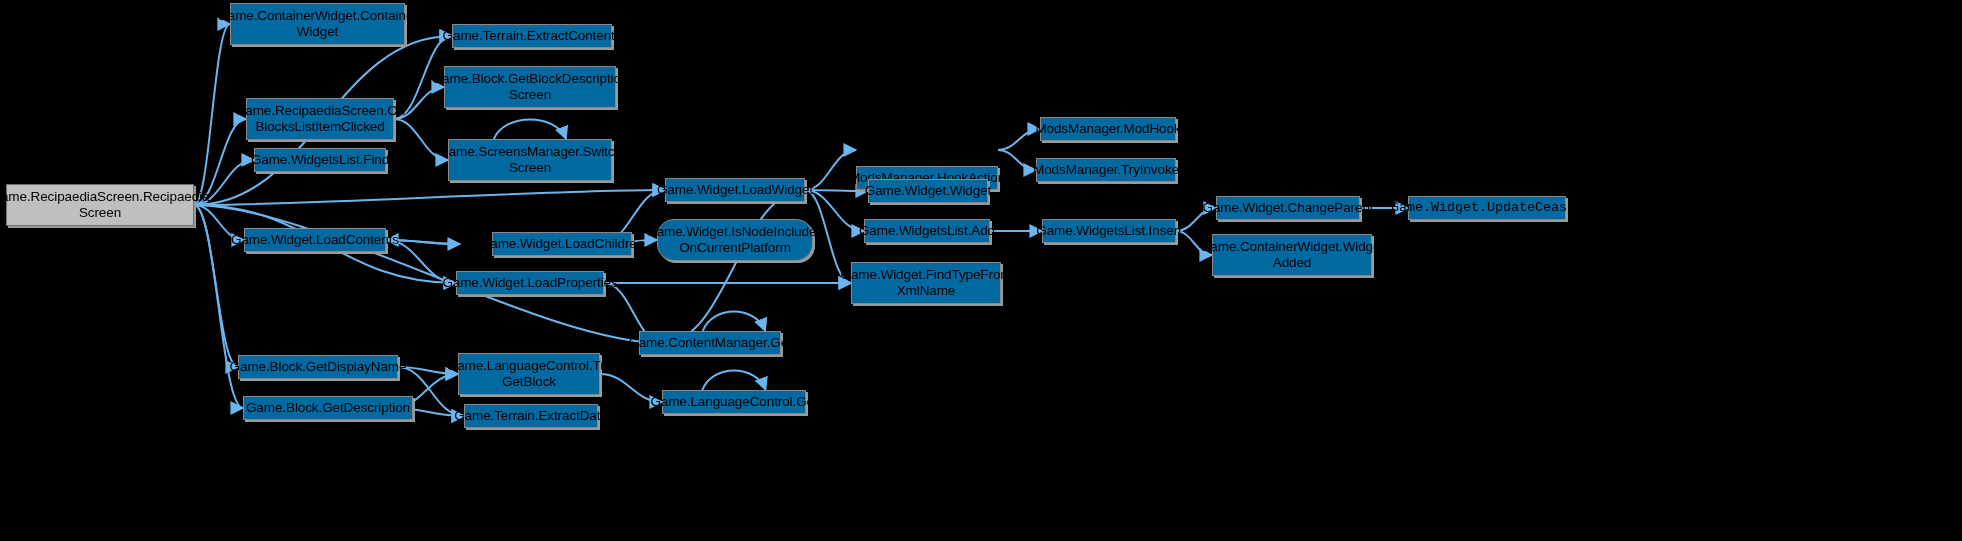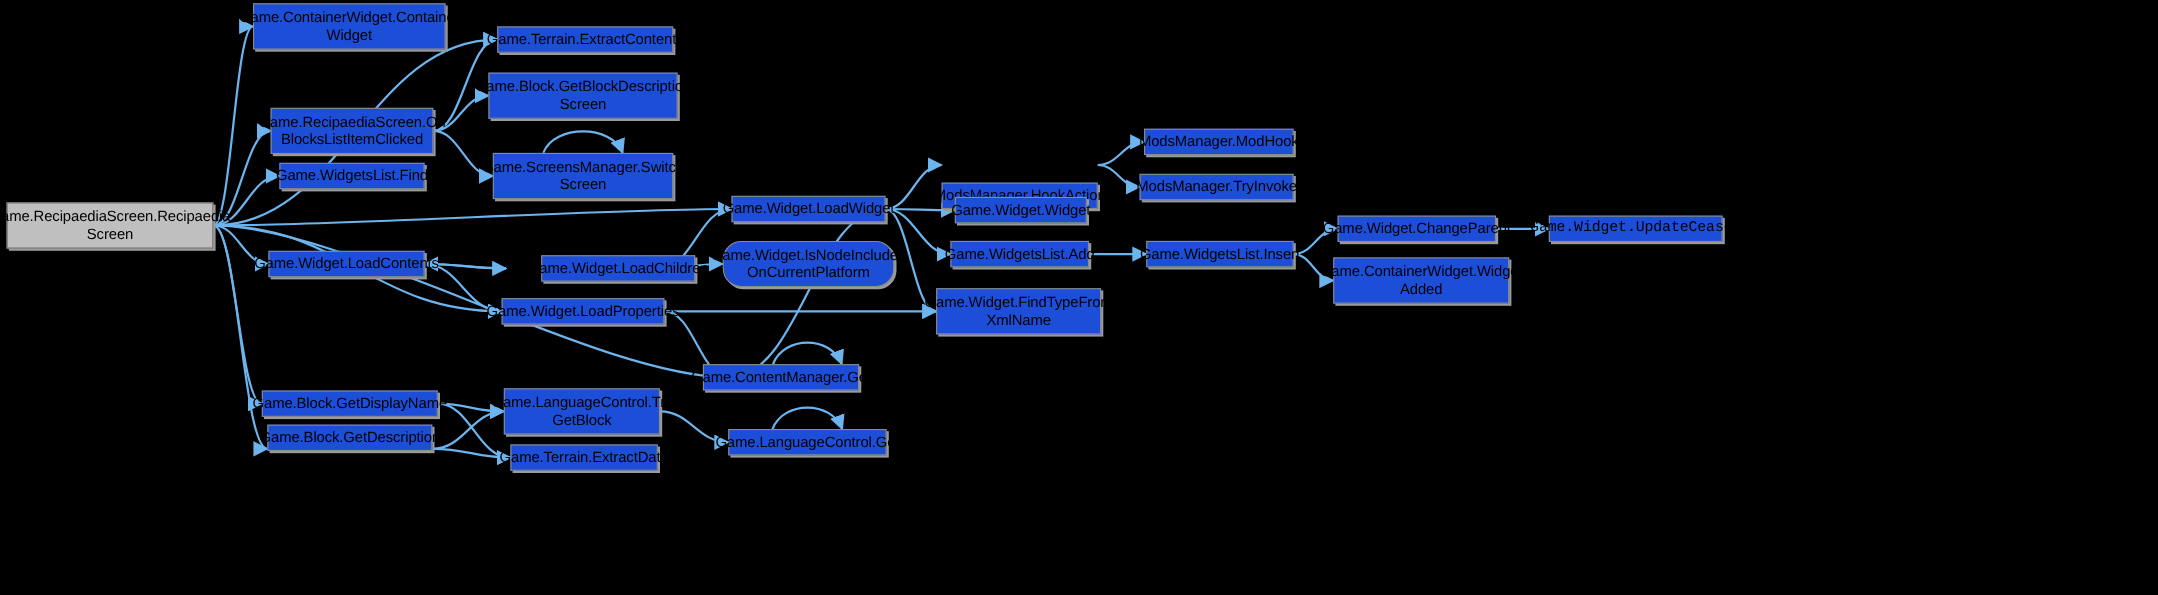"Game.ContainerWidget.Container" .node { background: #1d4ed8 -> #0369a1 }
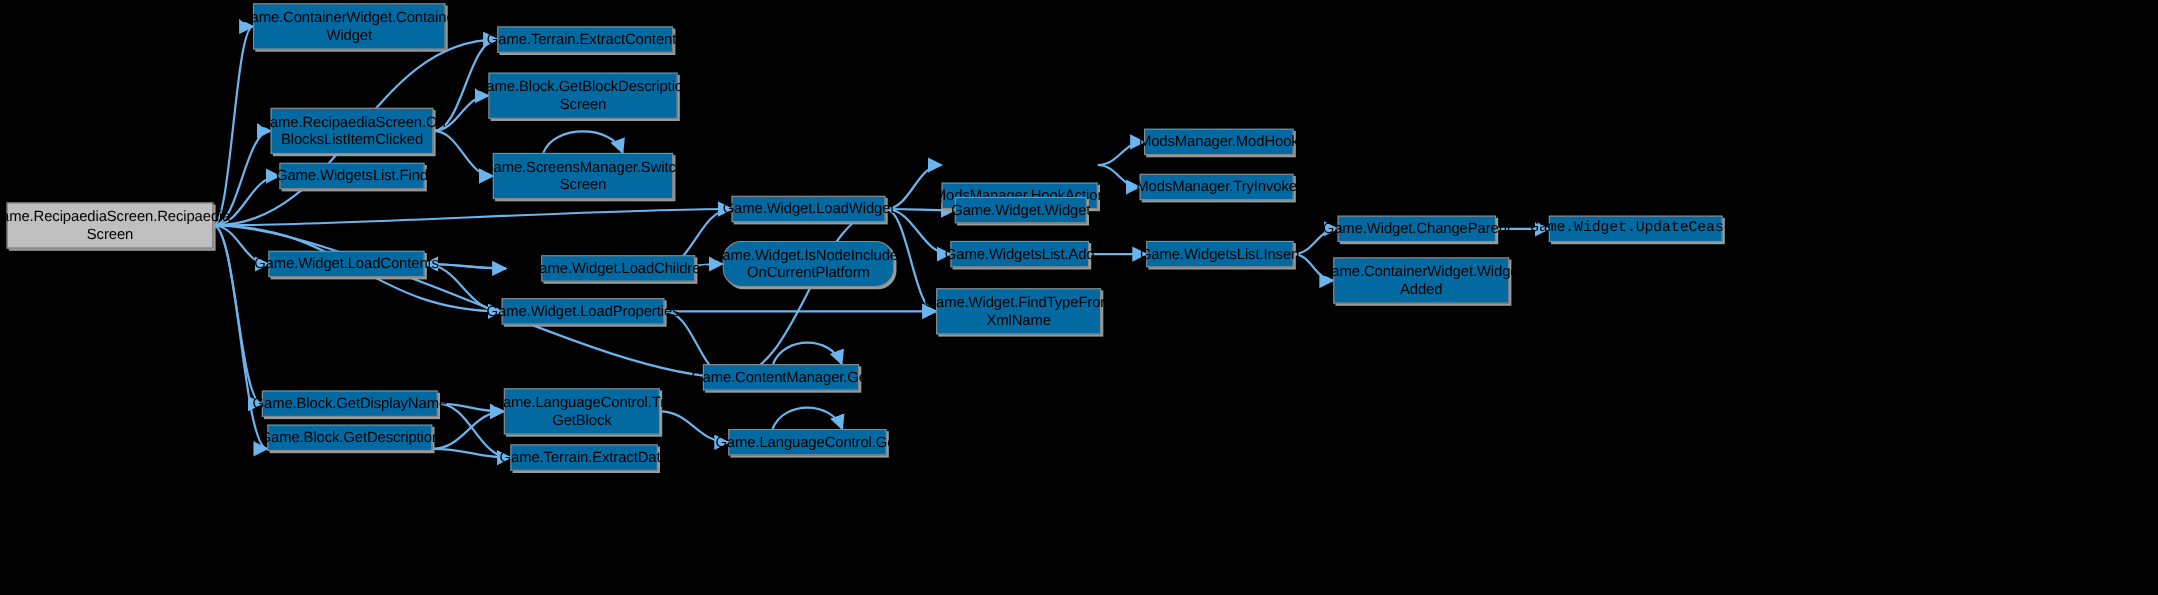"Game.Block.GetDescription" div.node { top: 386px -> 396px; width: 150px -> 170px }
